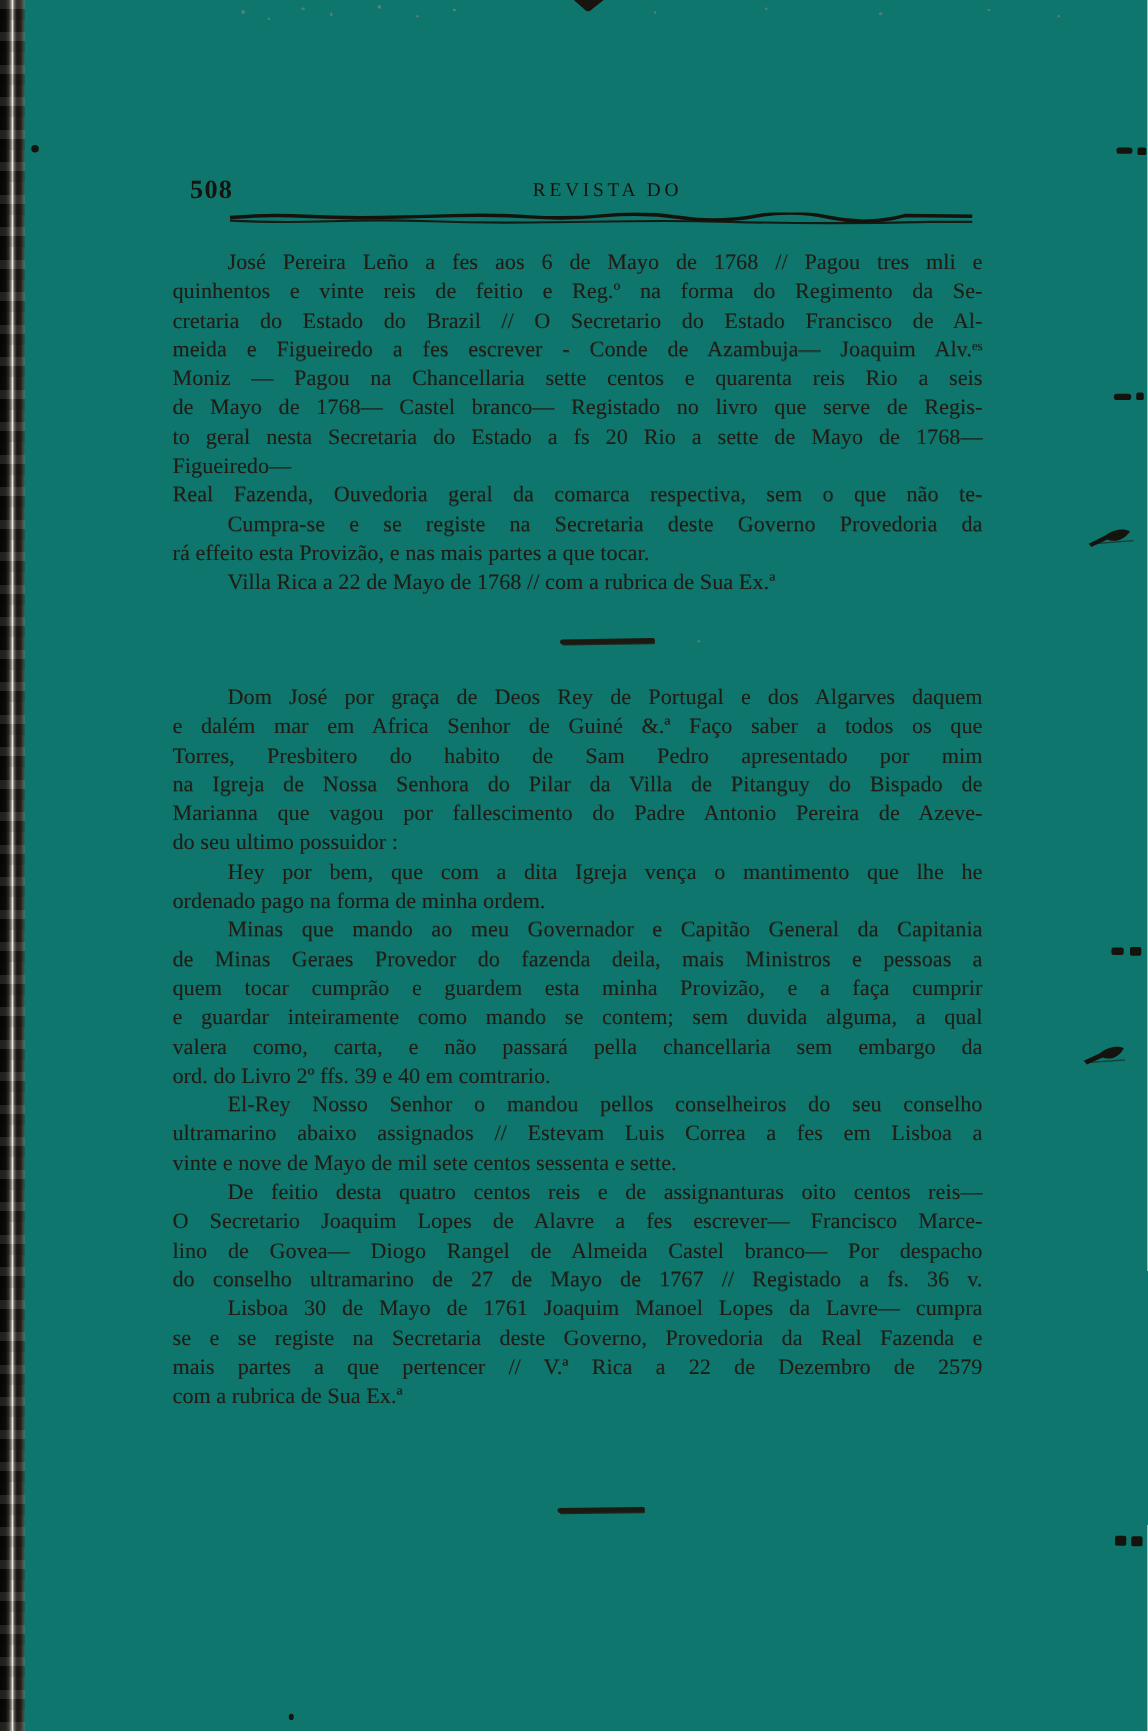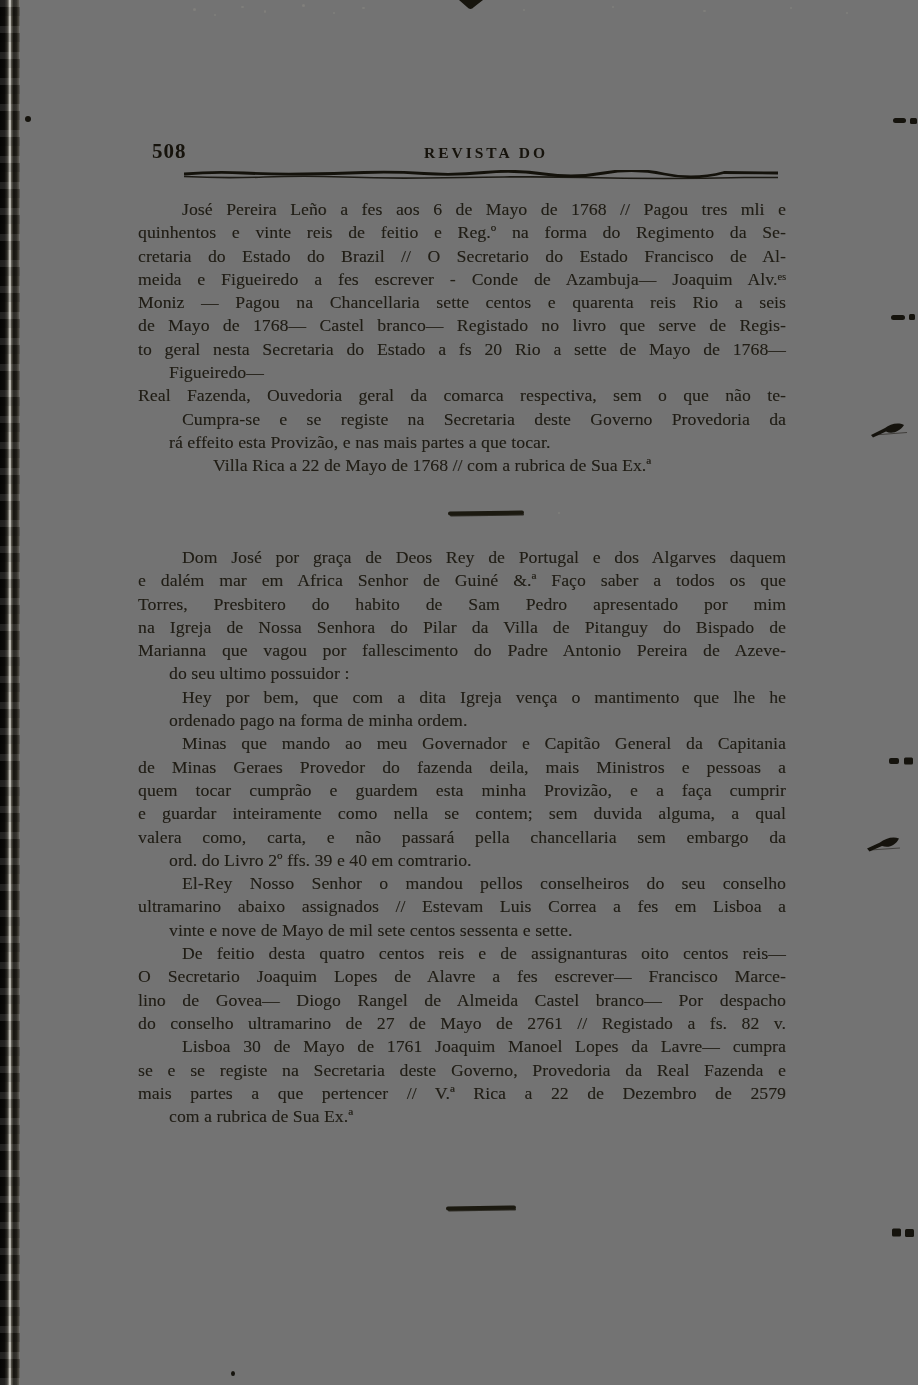"508" .page { background: #737373 -> #0f766e }
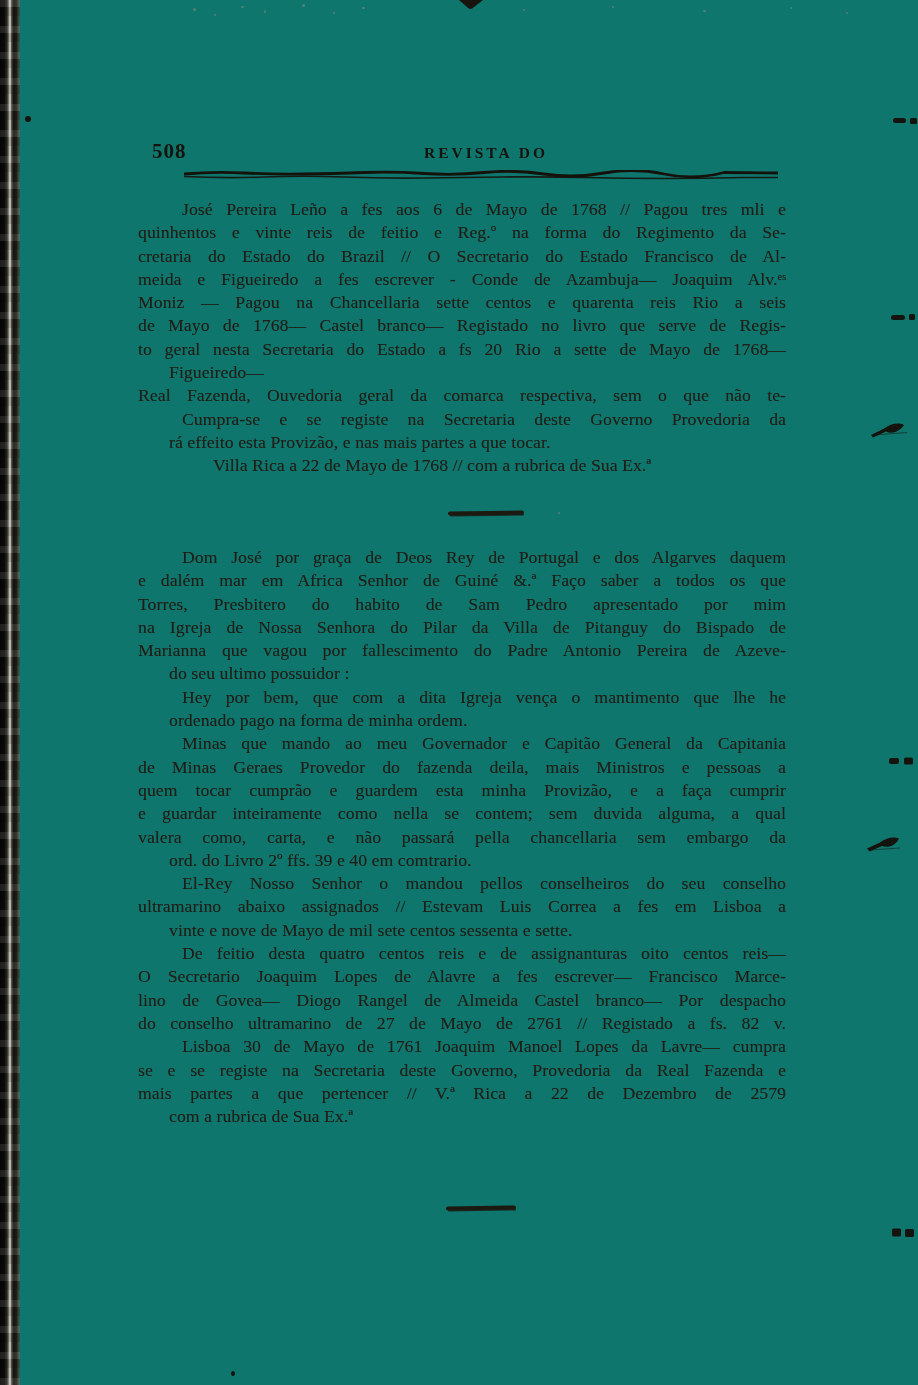"REVISTA DO" .running-title { font-weight: bold -> normal }
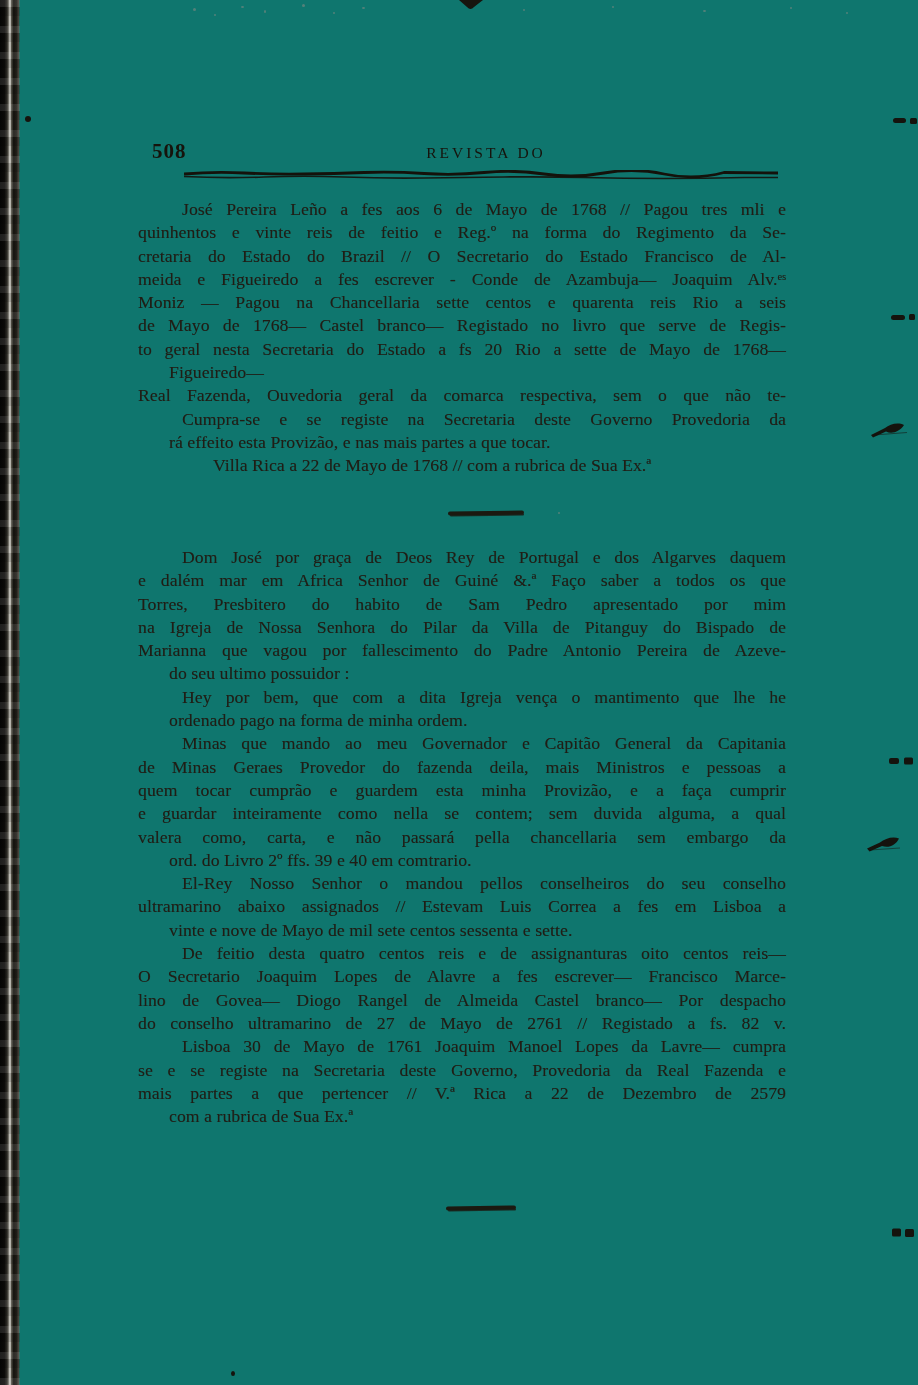"Figueiredo—" .tline.lastline { margin-left: 31px -> none }
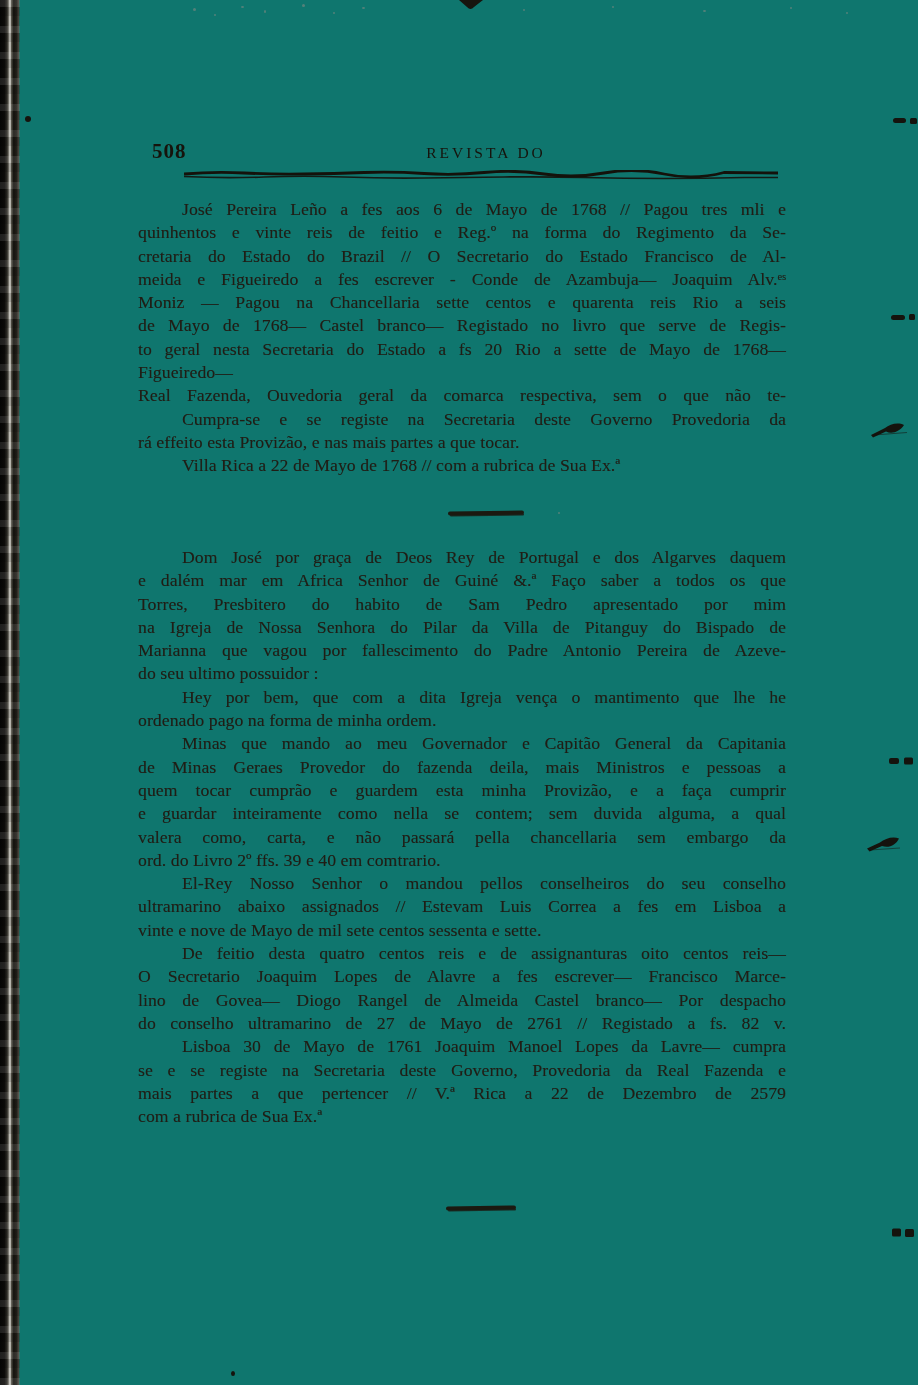"e guardar inteiramente como nella" div.tline { text: nella -> mando }
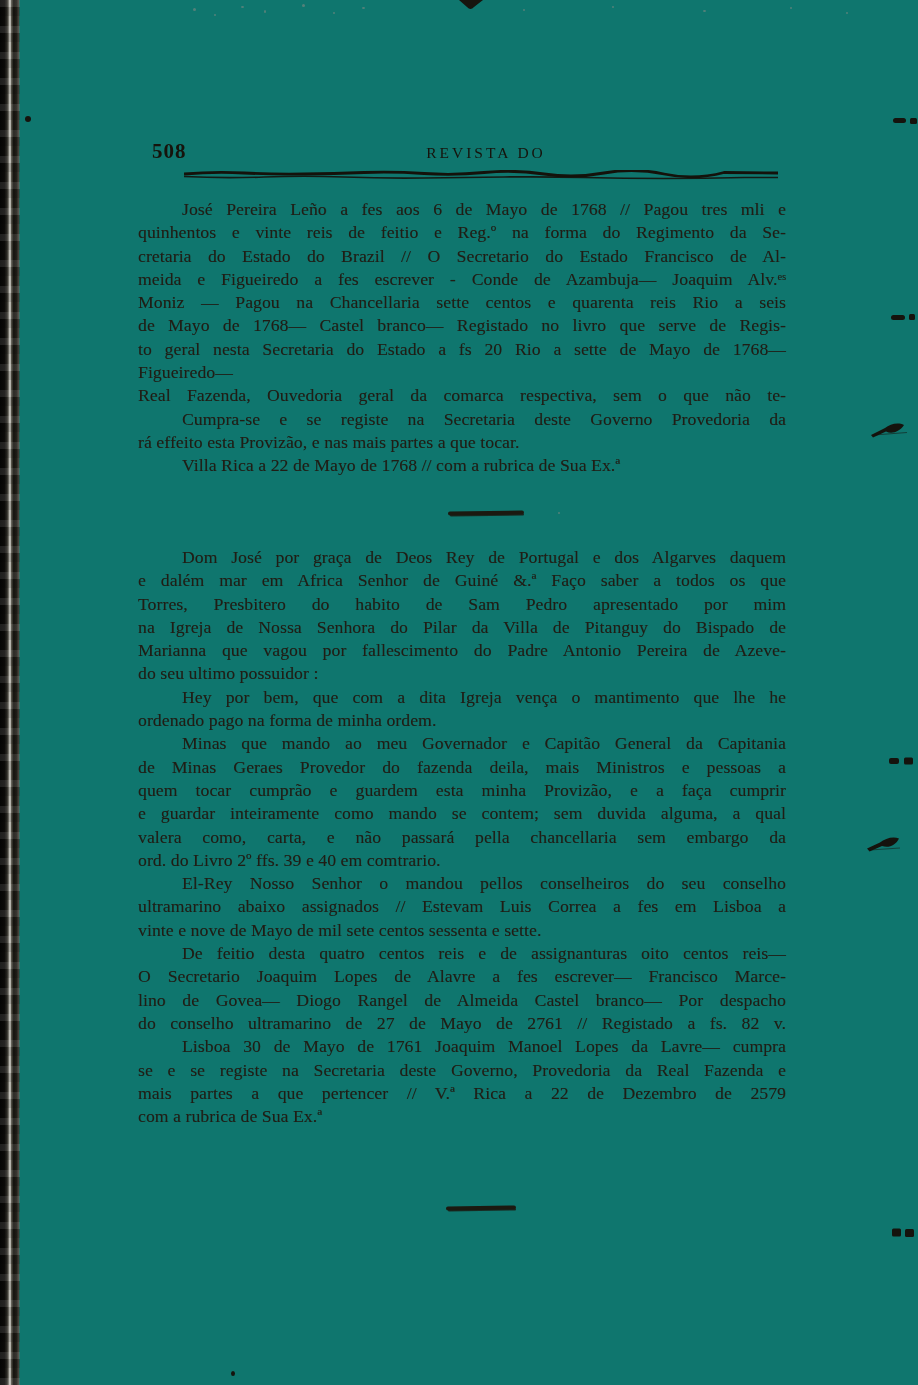"do conselho ultramarino de 27" div.tline { text: 2761 // Registado a fs. 82 -> 1767 // Registado a fs. 36 }
